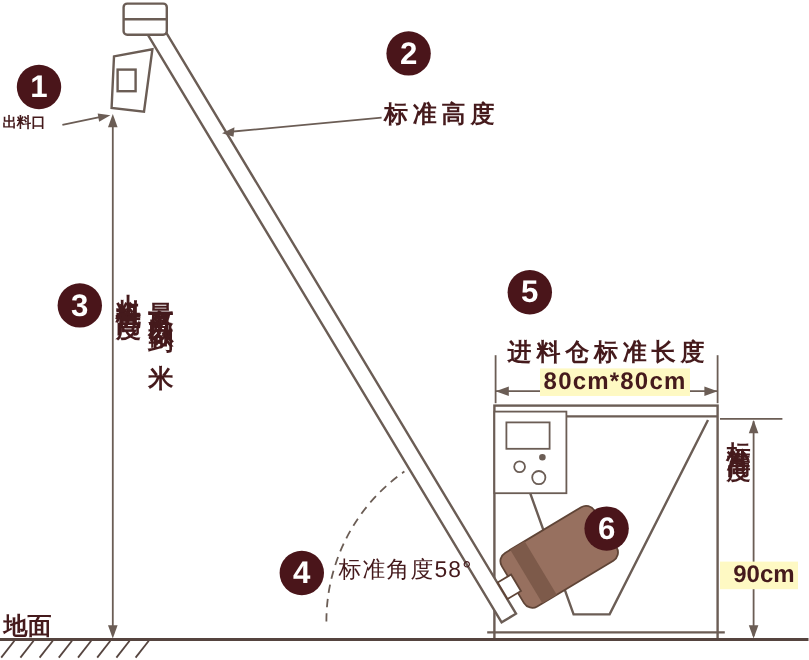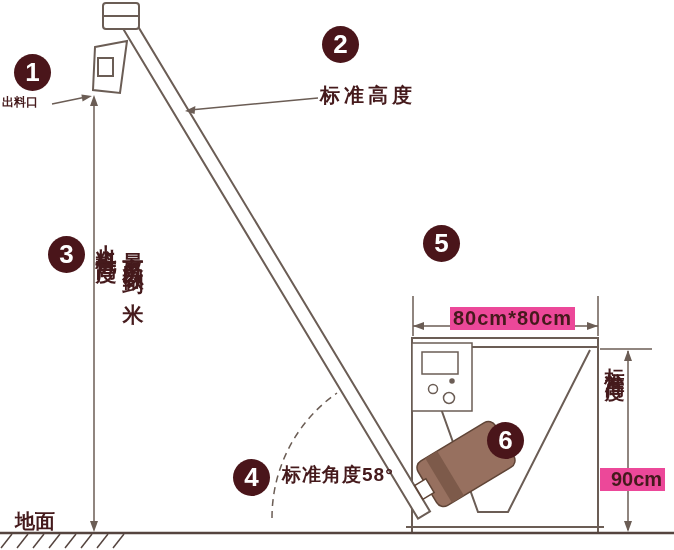"进料仓标准长度" div.lbl { html: none -> <div>进料仓标准长度</div> }
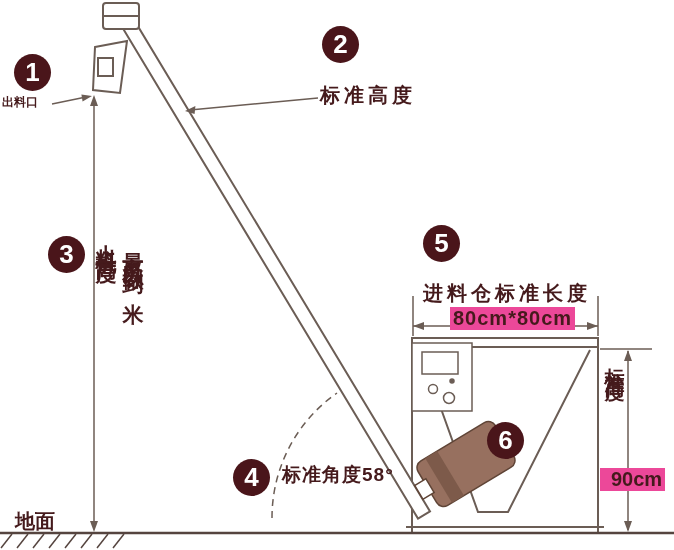"80cm*80cm" .whitebg { background: #ec4899 -> #fef9c3 }
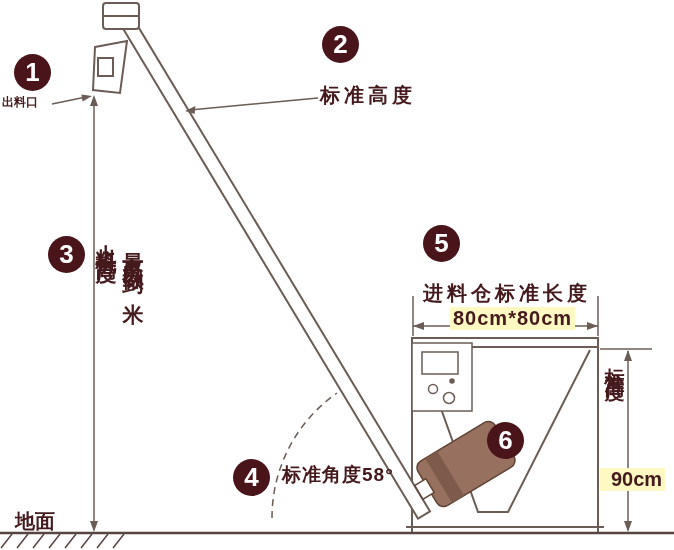"标准角度58°" div.lbl { font-weight: bold -> none }
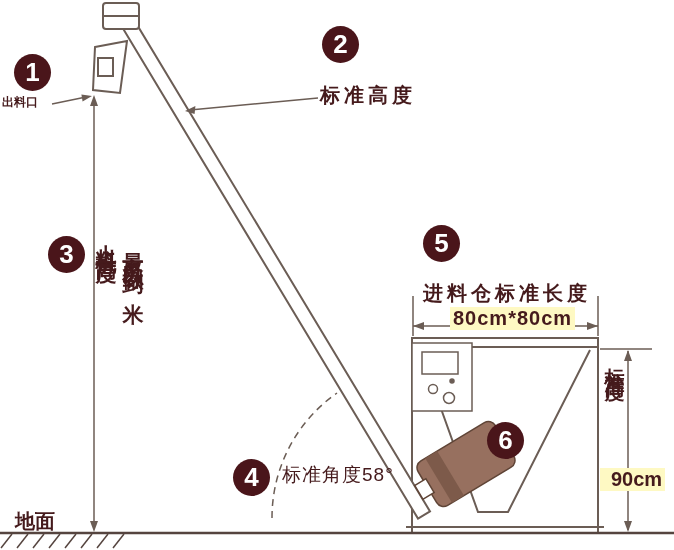"地面" div.lbl { left: 15px -> 3px }
